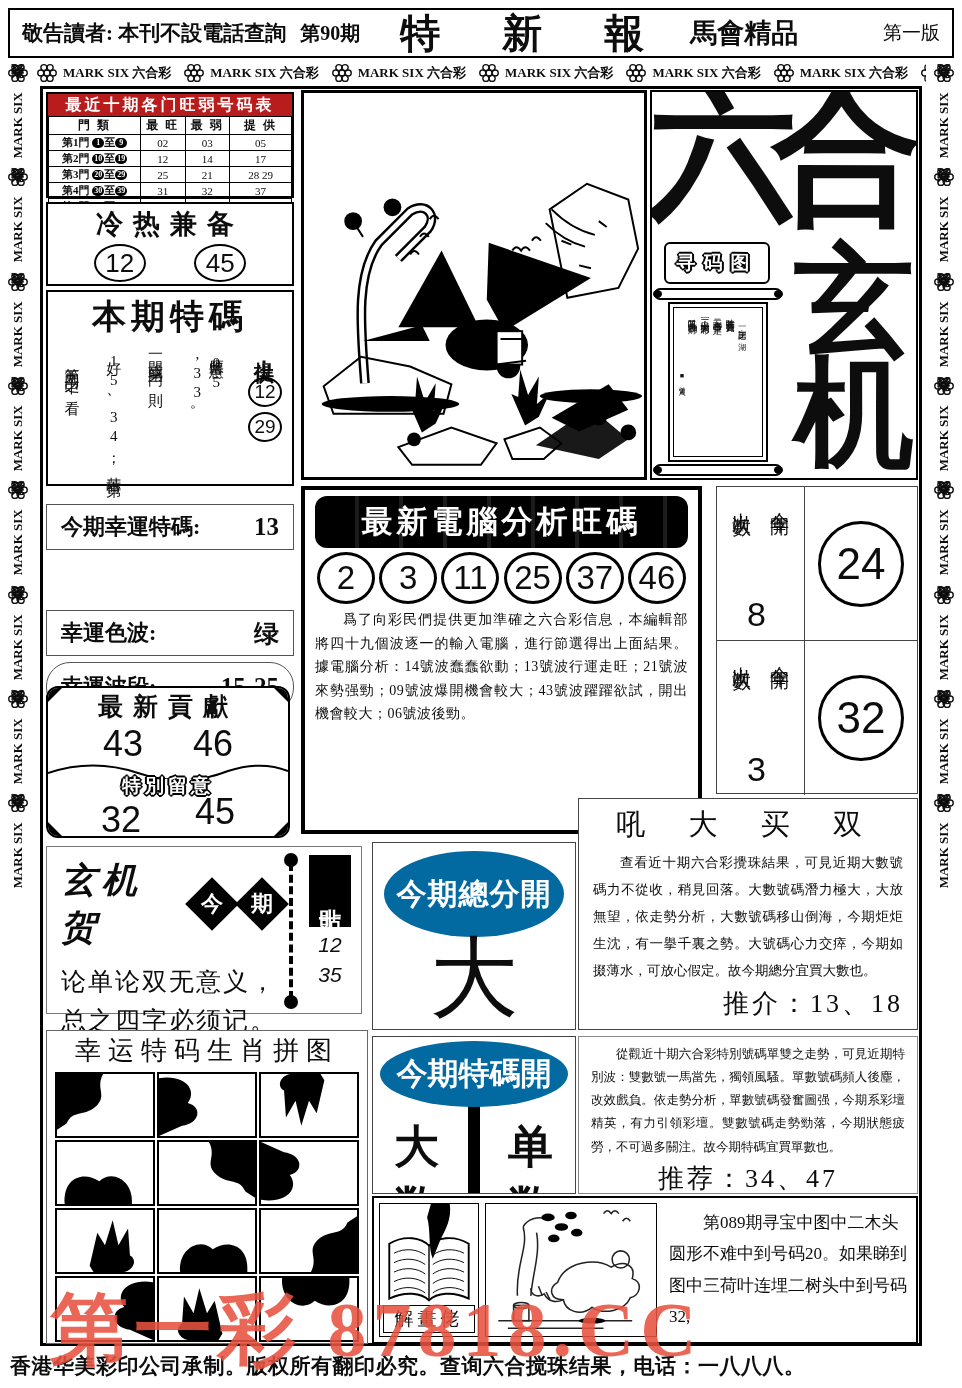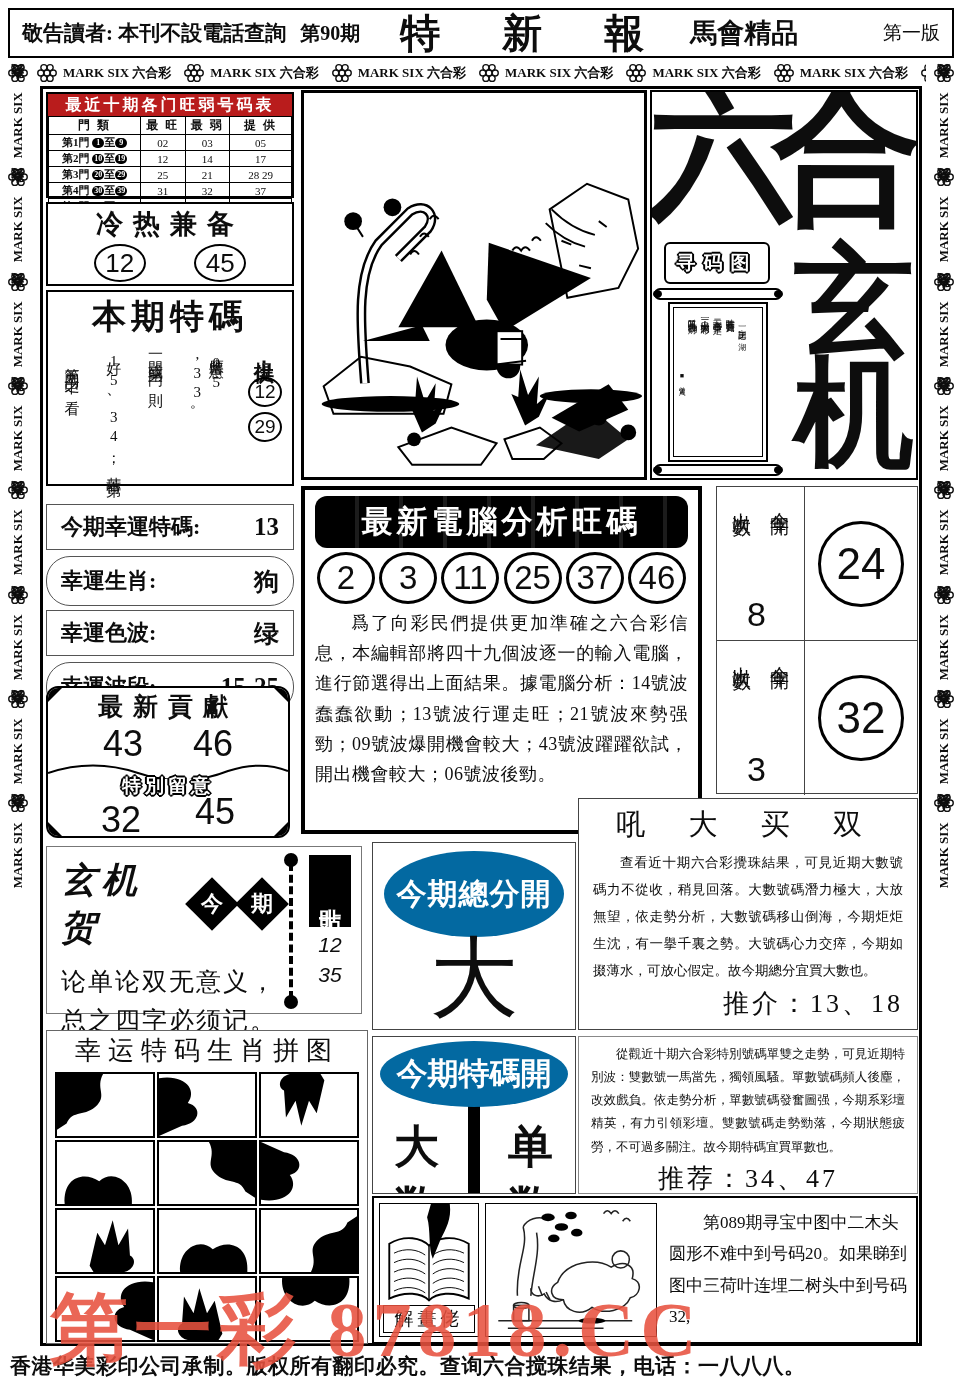"幸運生肖:" div.abox { html: <div> <span>幸運生肖:</span> <span>狗</span> </div> -> none }
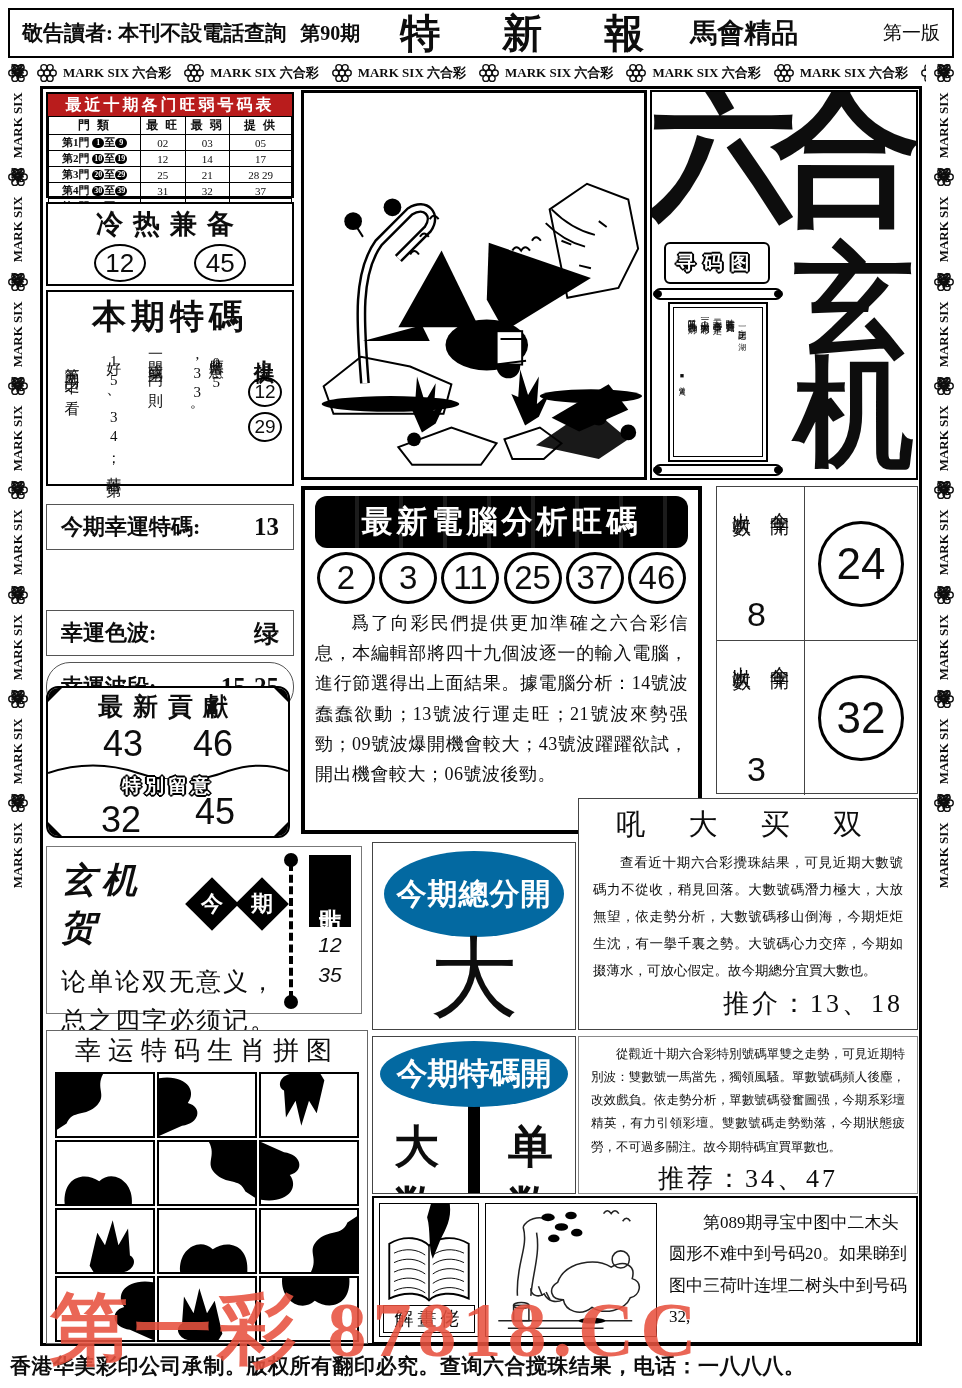"爲了向彩民們提供更加準確之六合彩信息，本編輯部將四十九個波逐一的輸入電腦，進行節" .cp-body { font-size: 18px -> 14px }
